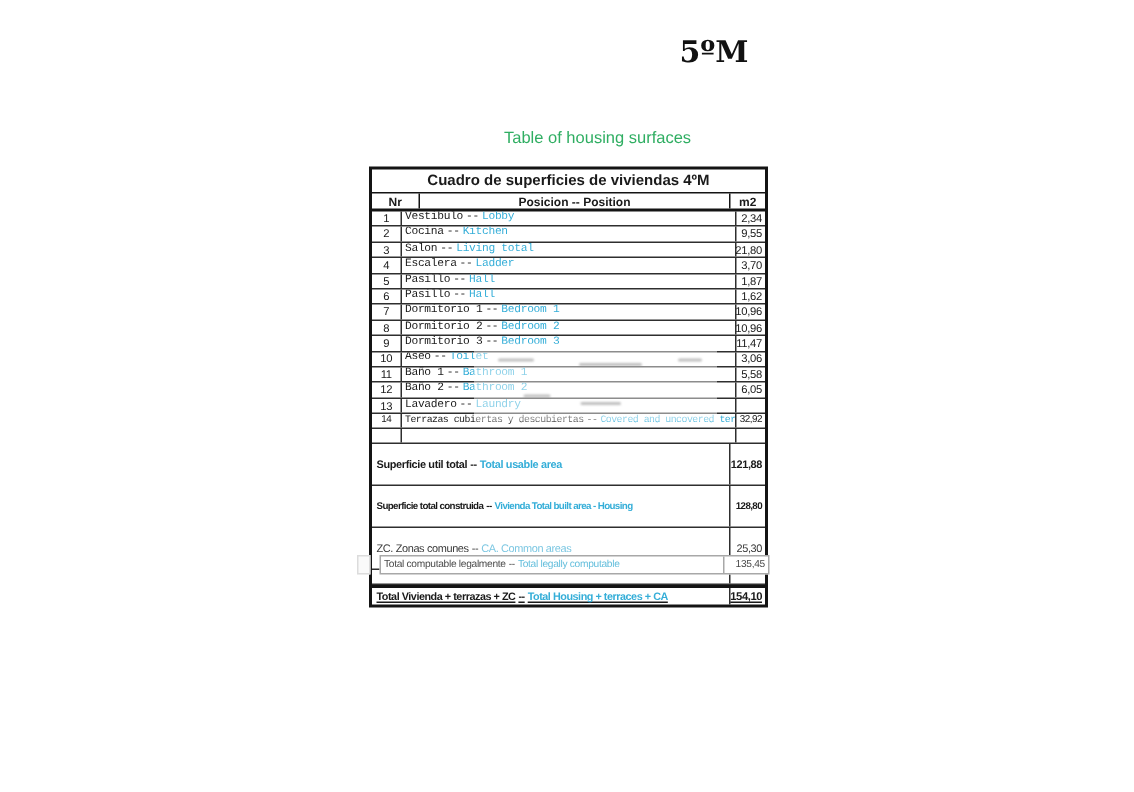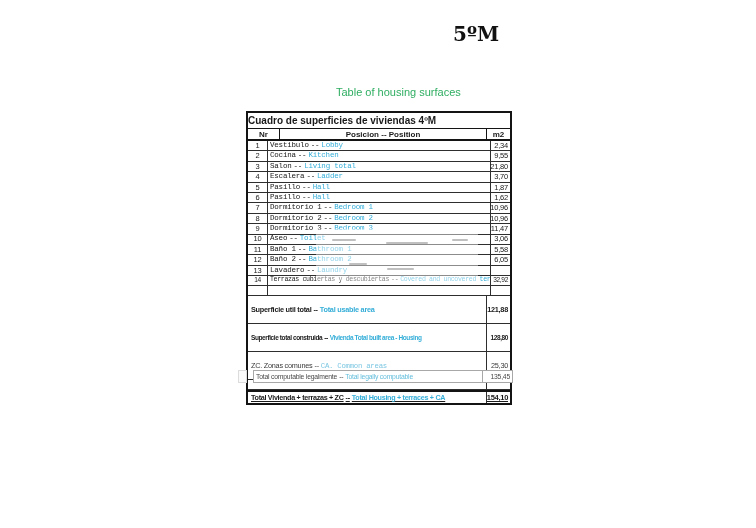"Cuadro de superficies de viviendas" .title-block { text-align: left -> center }
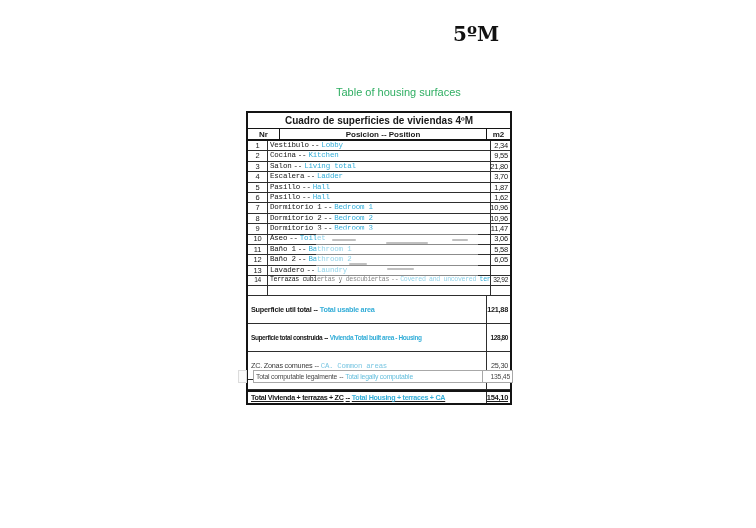"CA. Common areas" .srow.muted .en { font-family: Liberation Mono, monospace -> none }
